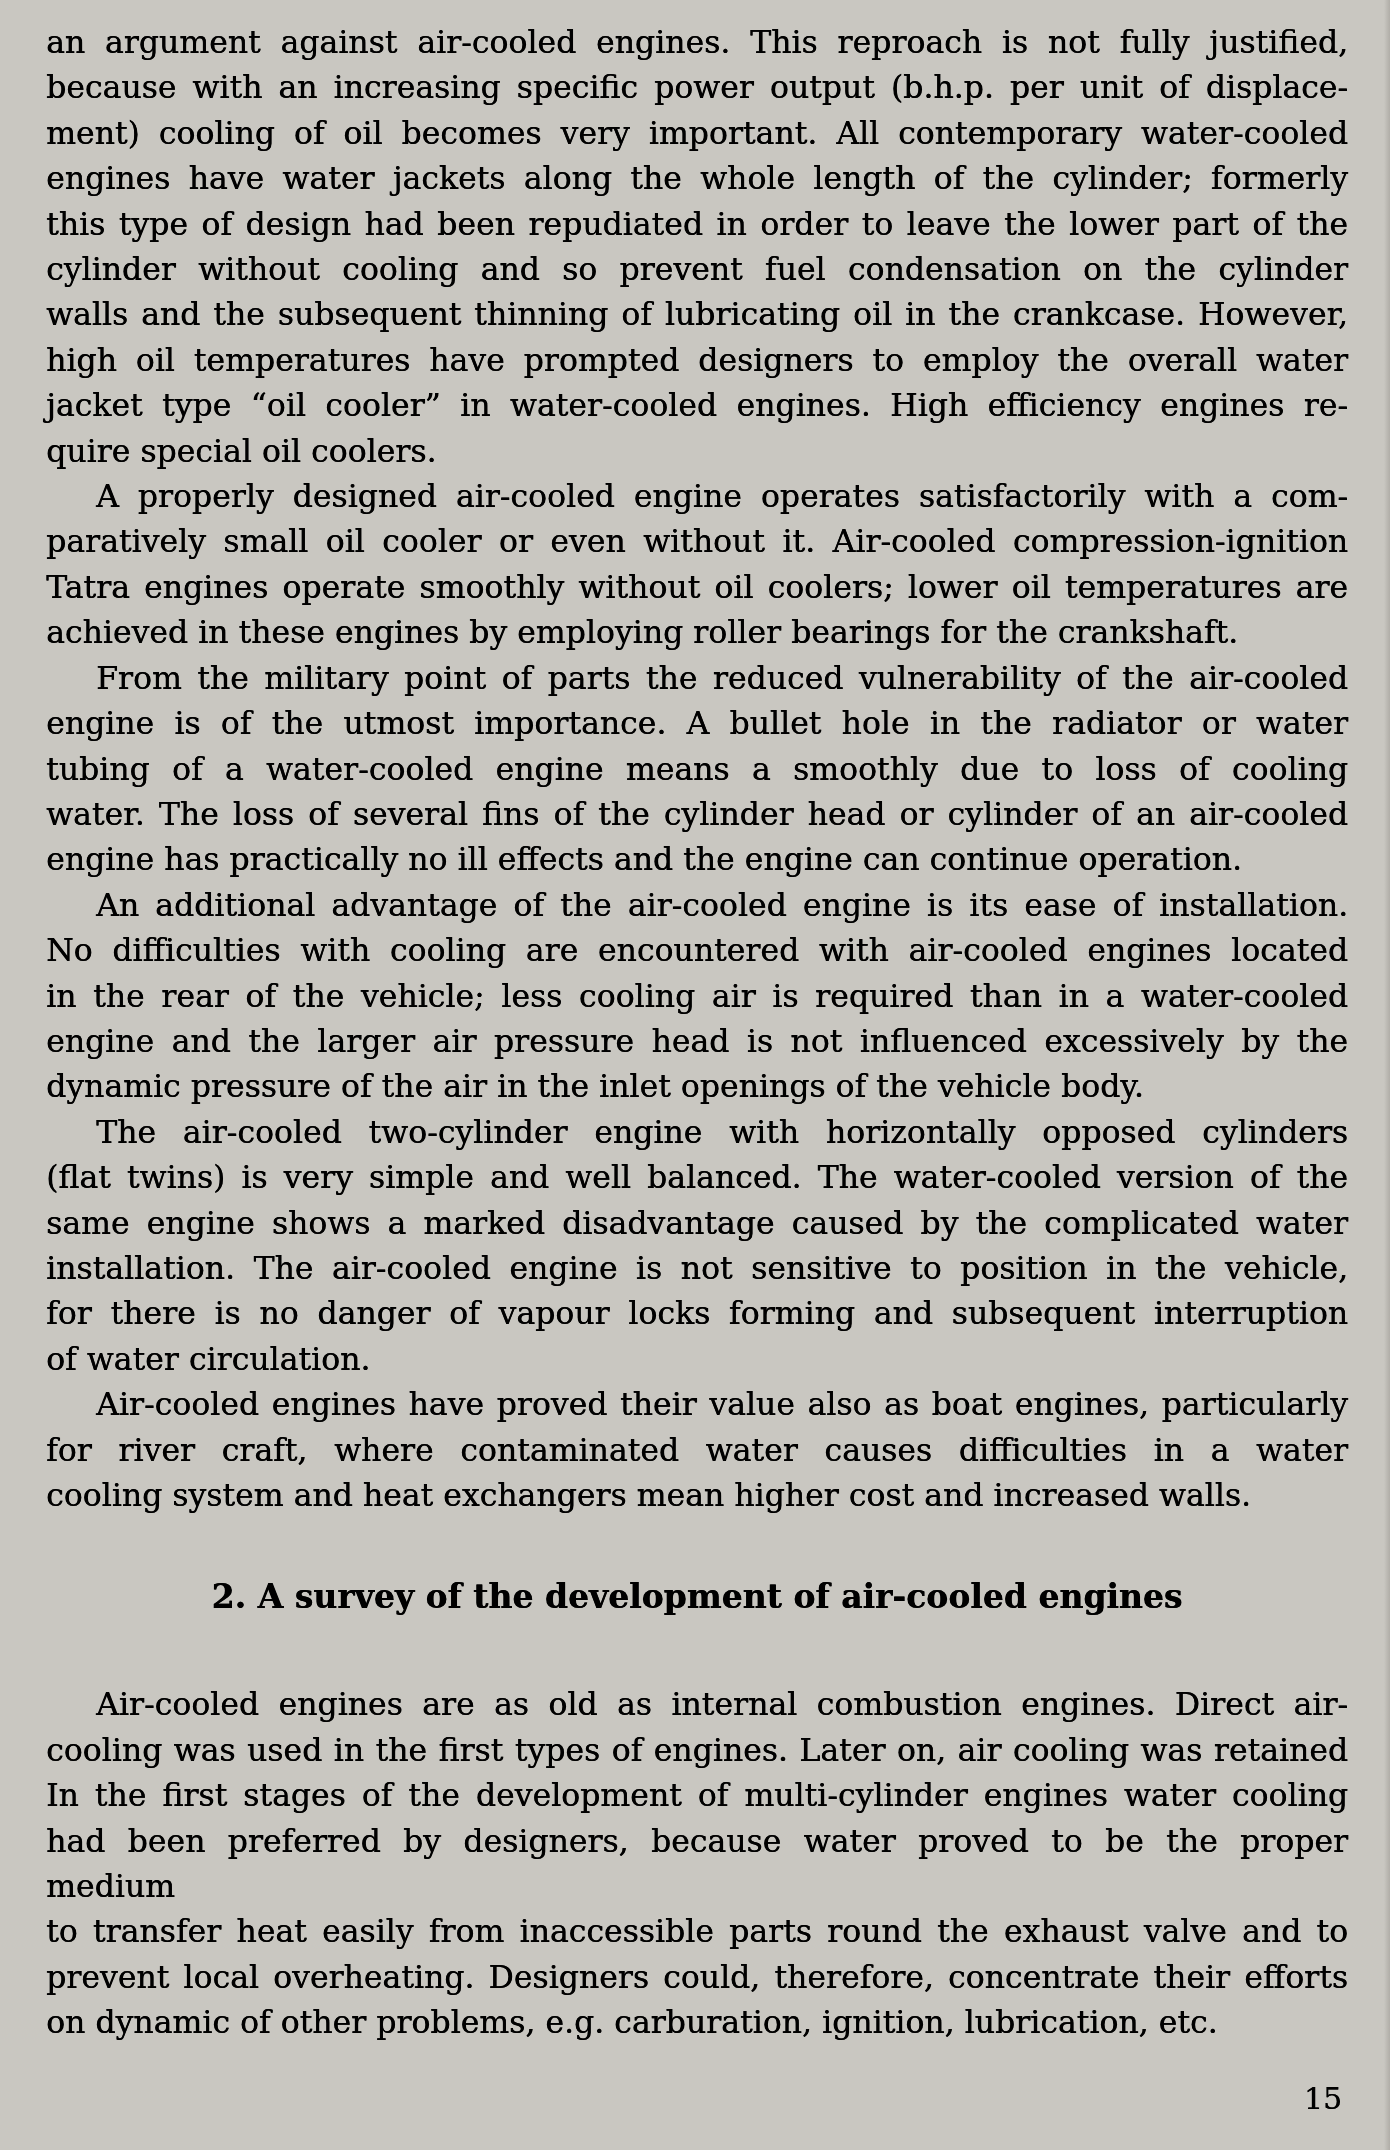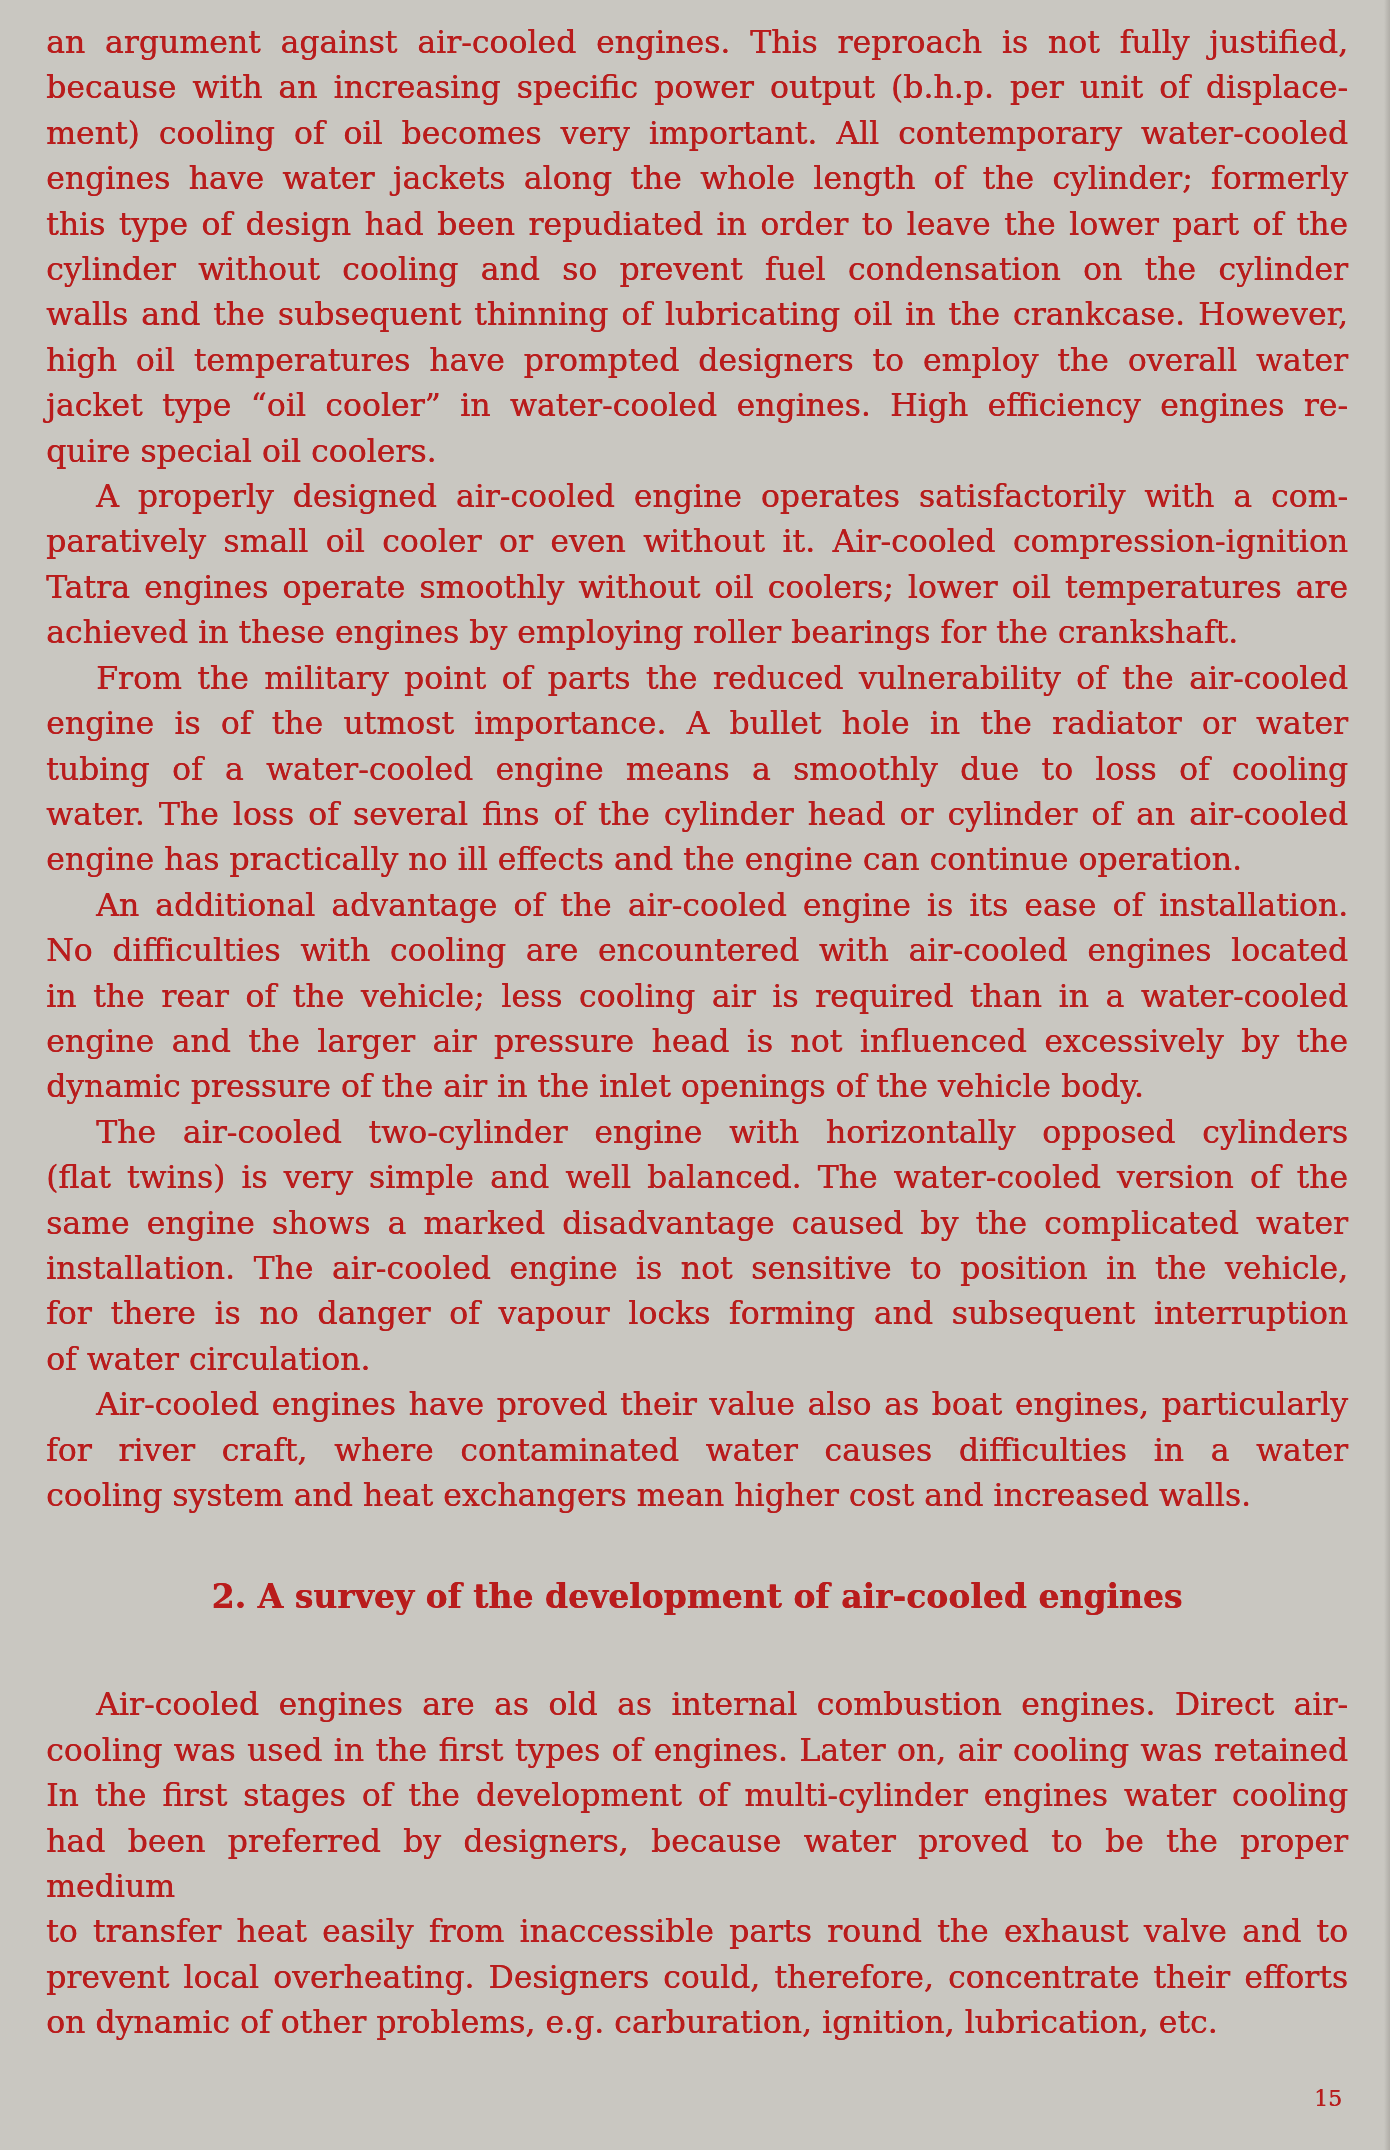"an argument against air-cooled engines." .page { color: #b91c1c -> #000000 }
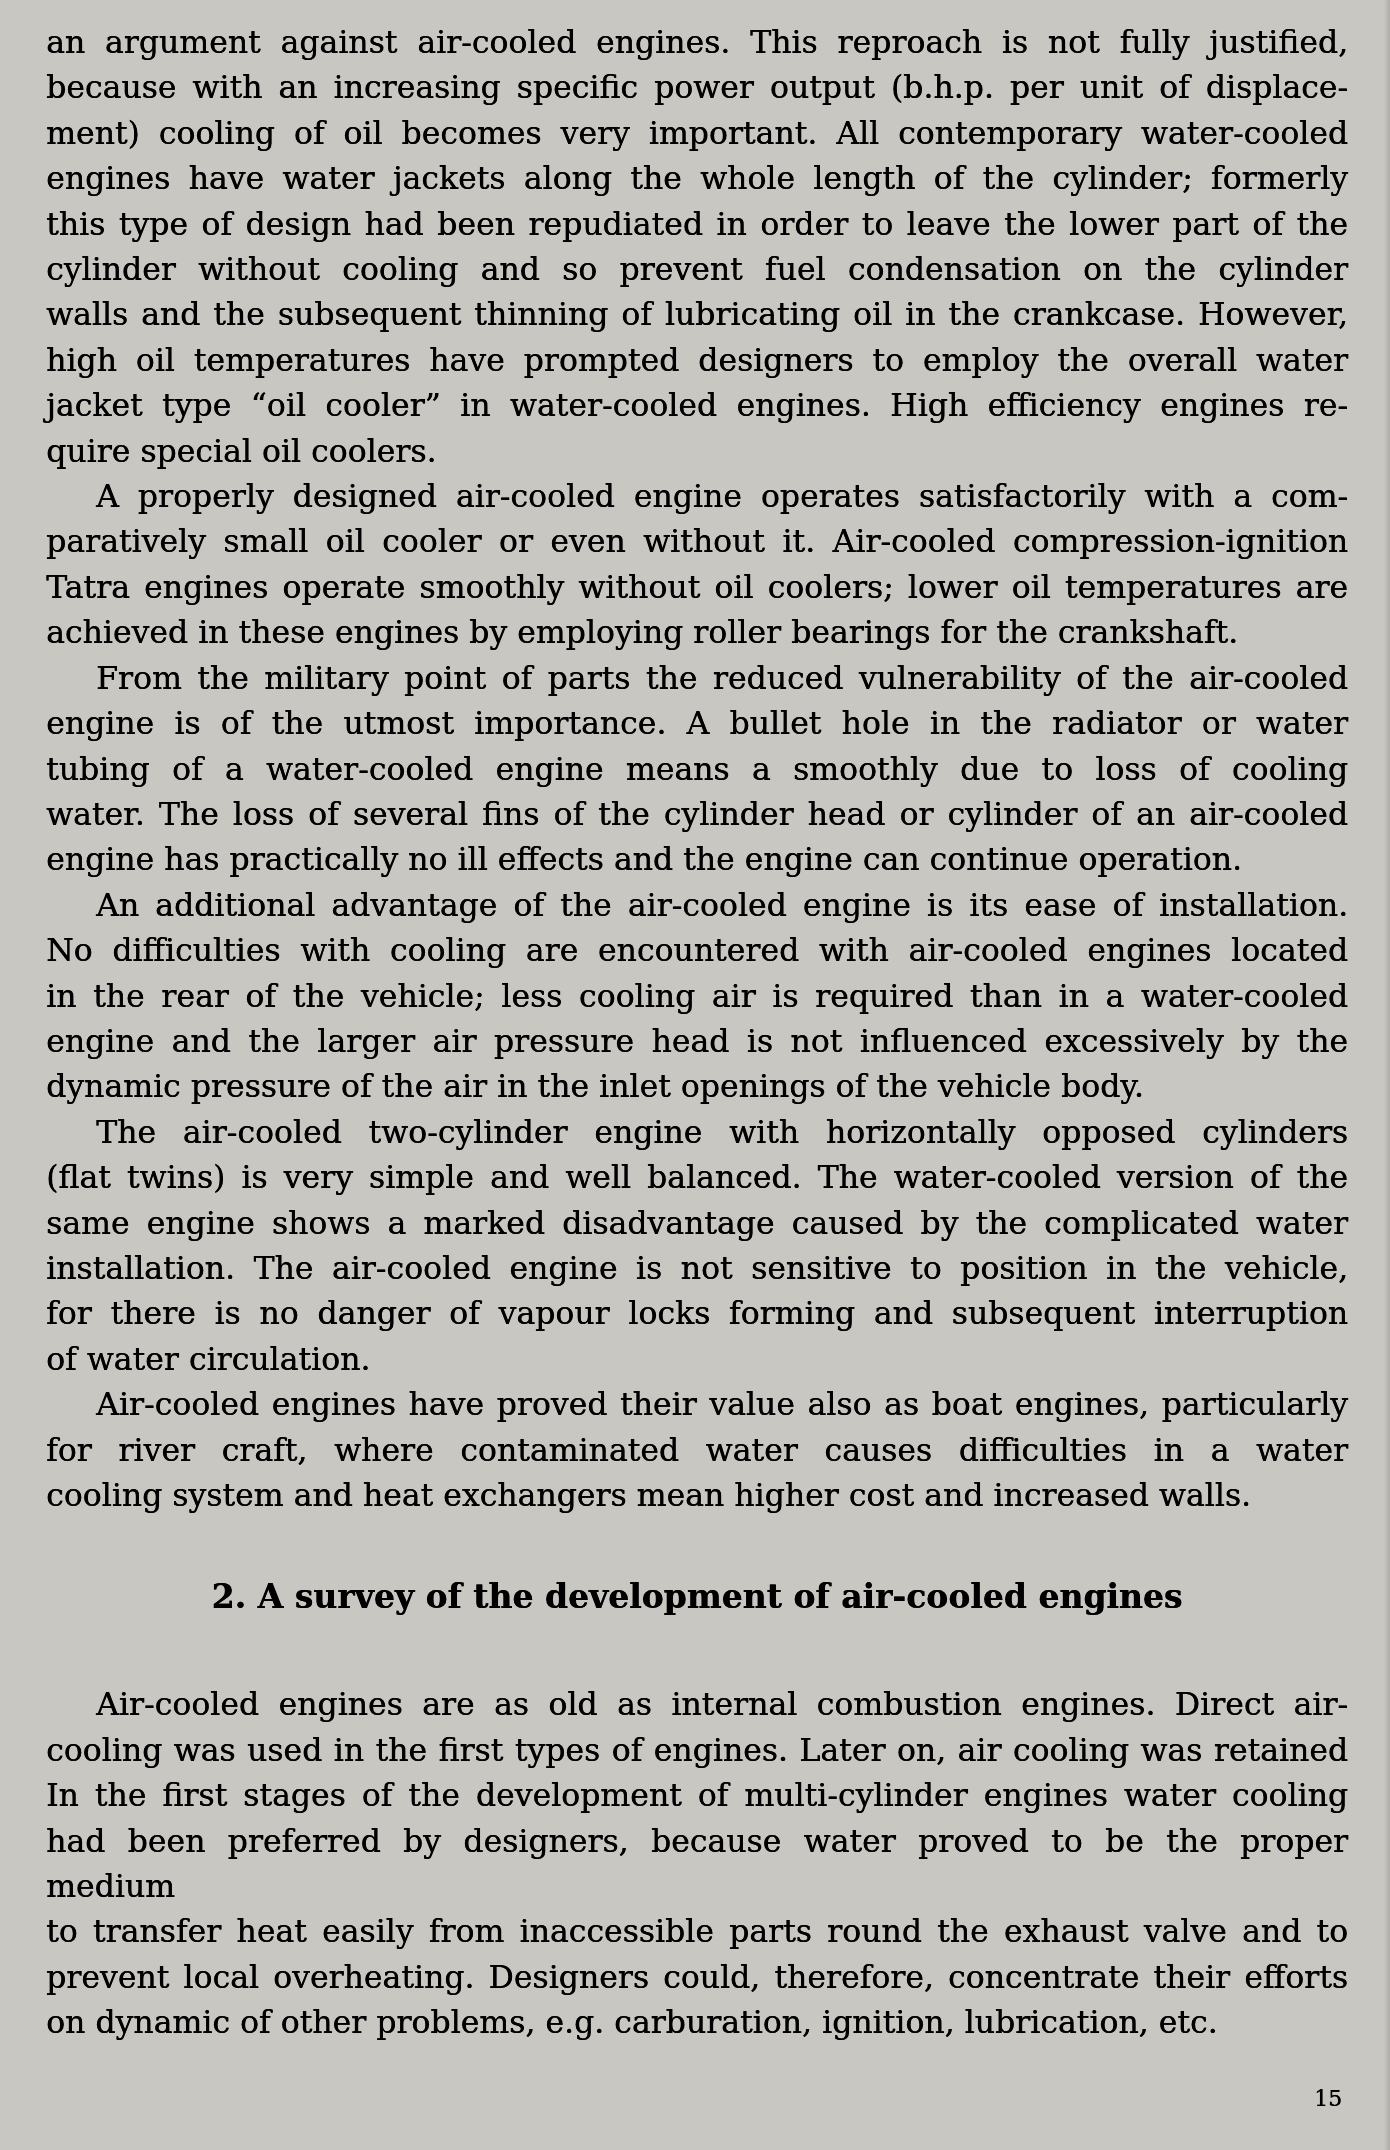"15" .page-number { font-size: 22px -> 30px }
